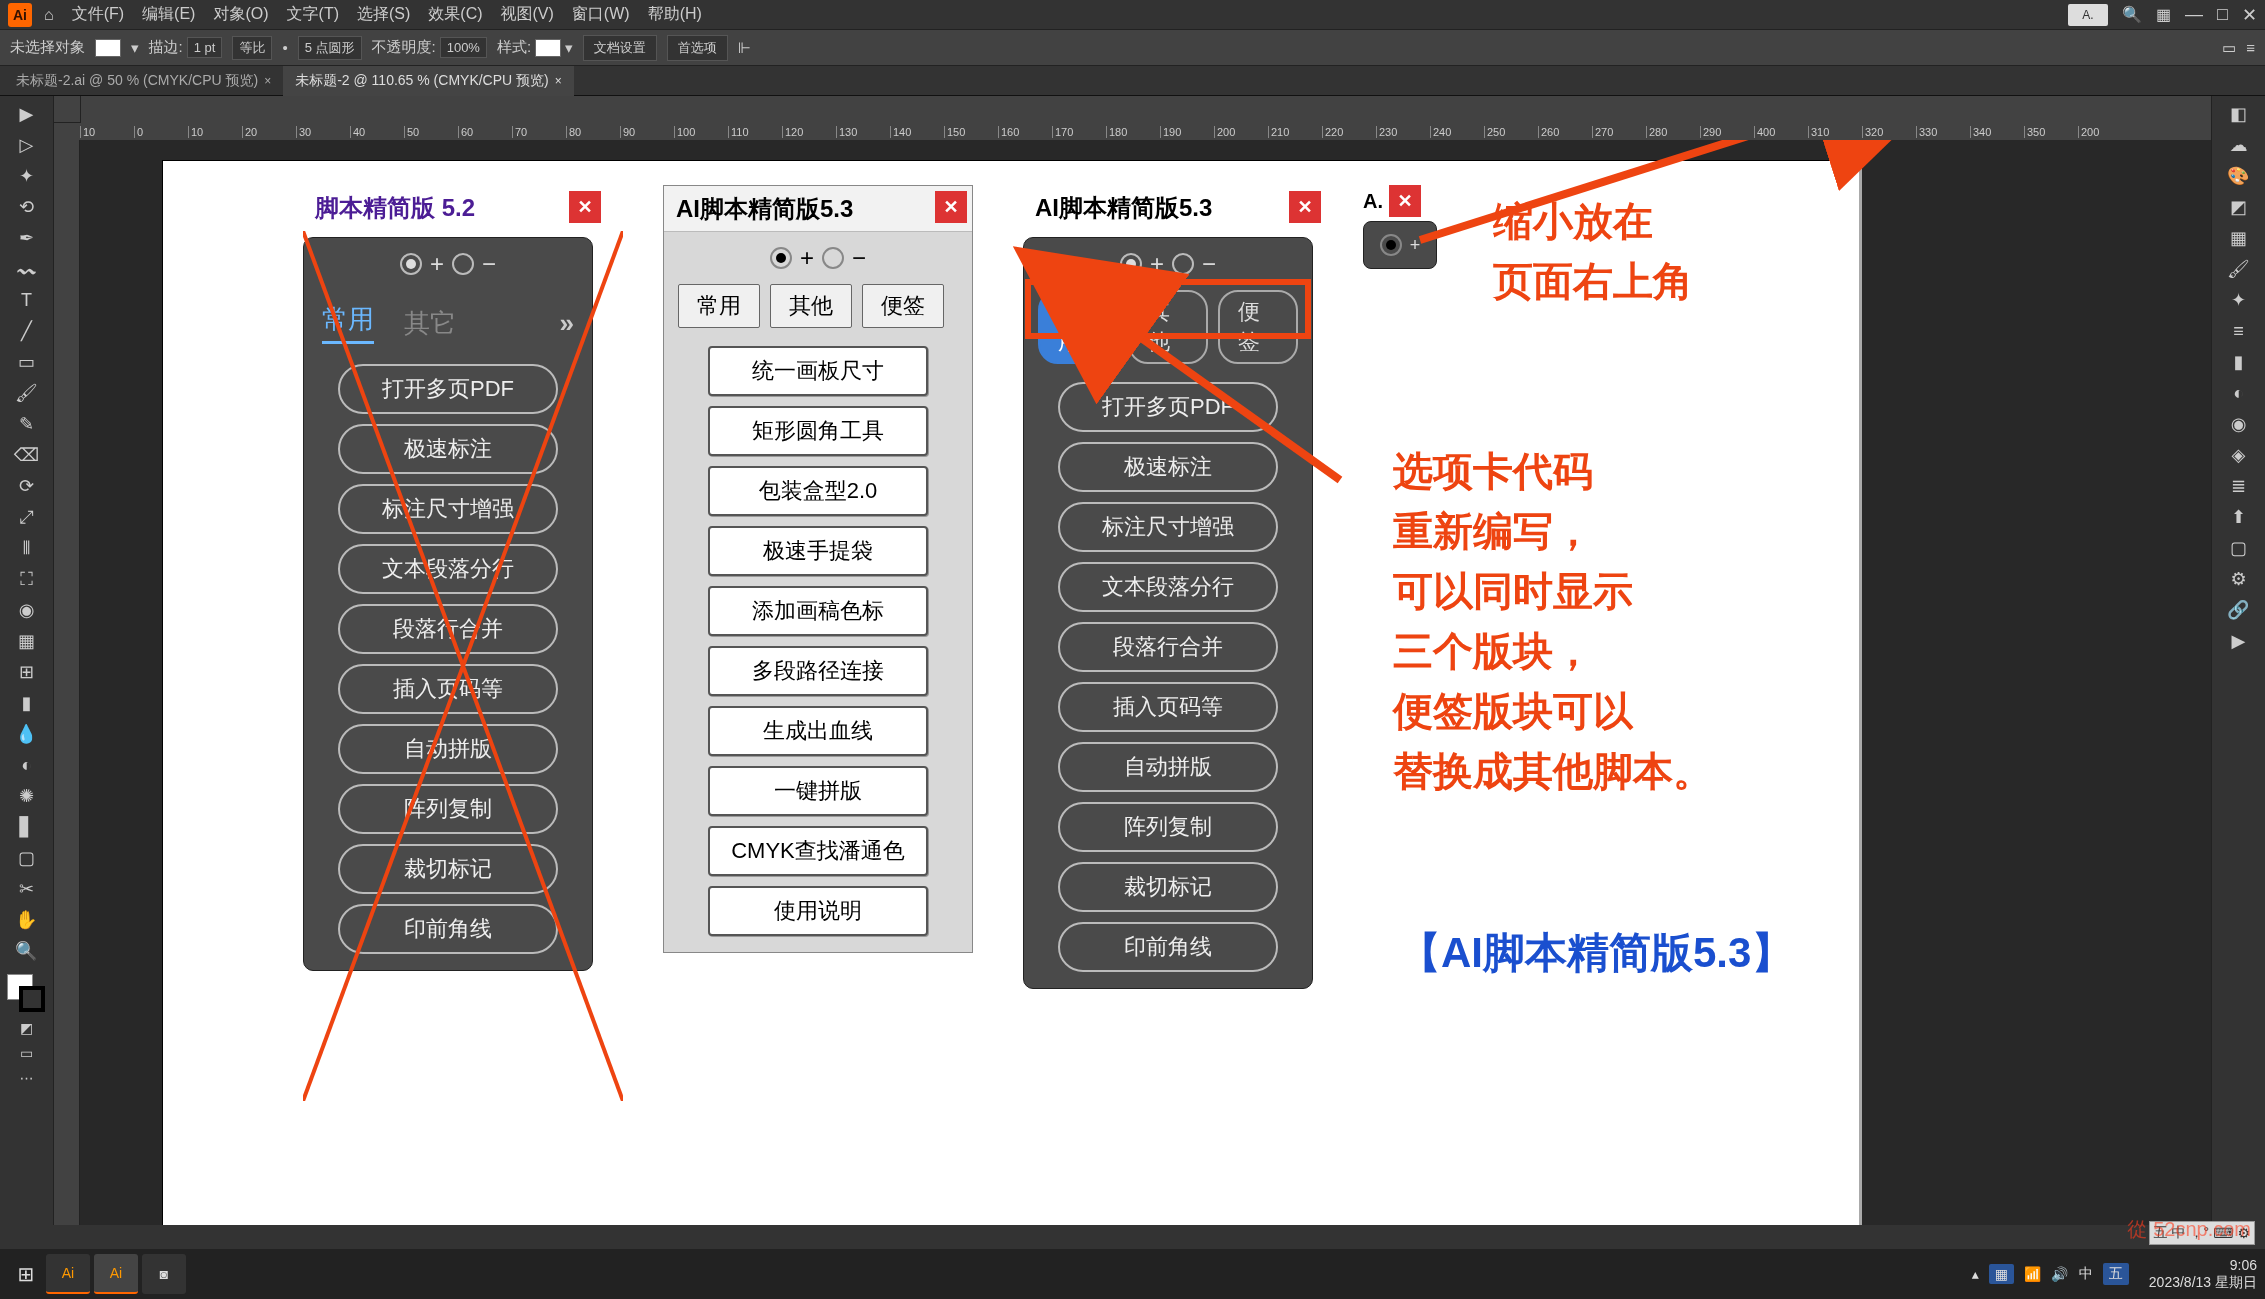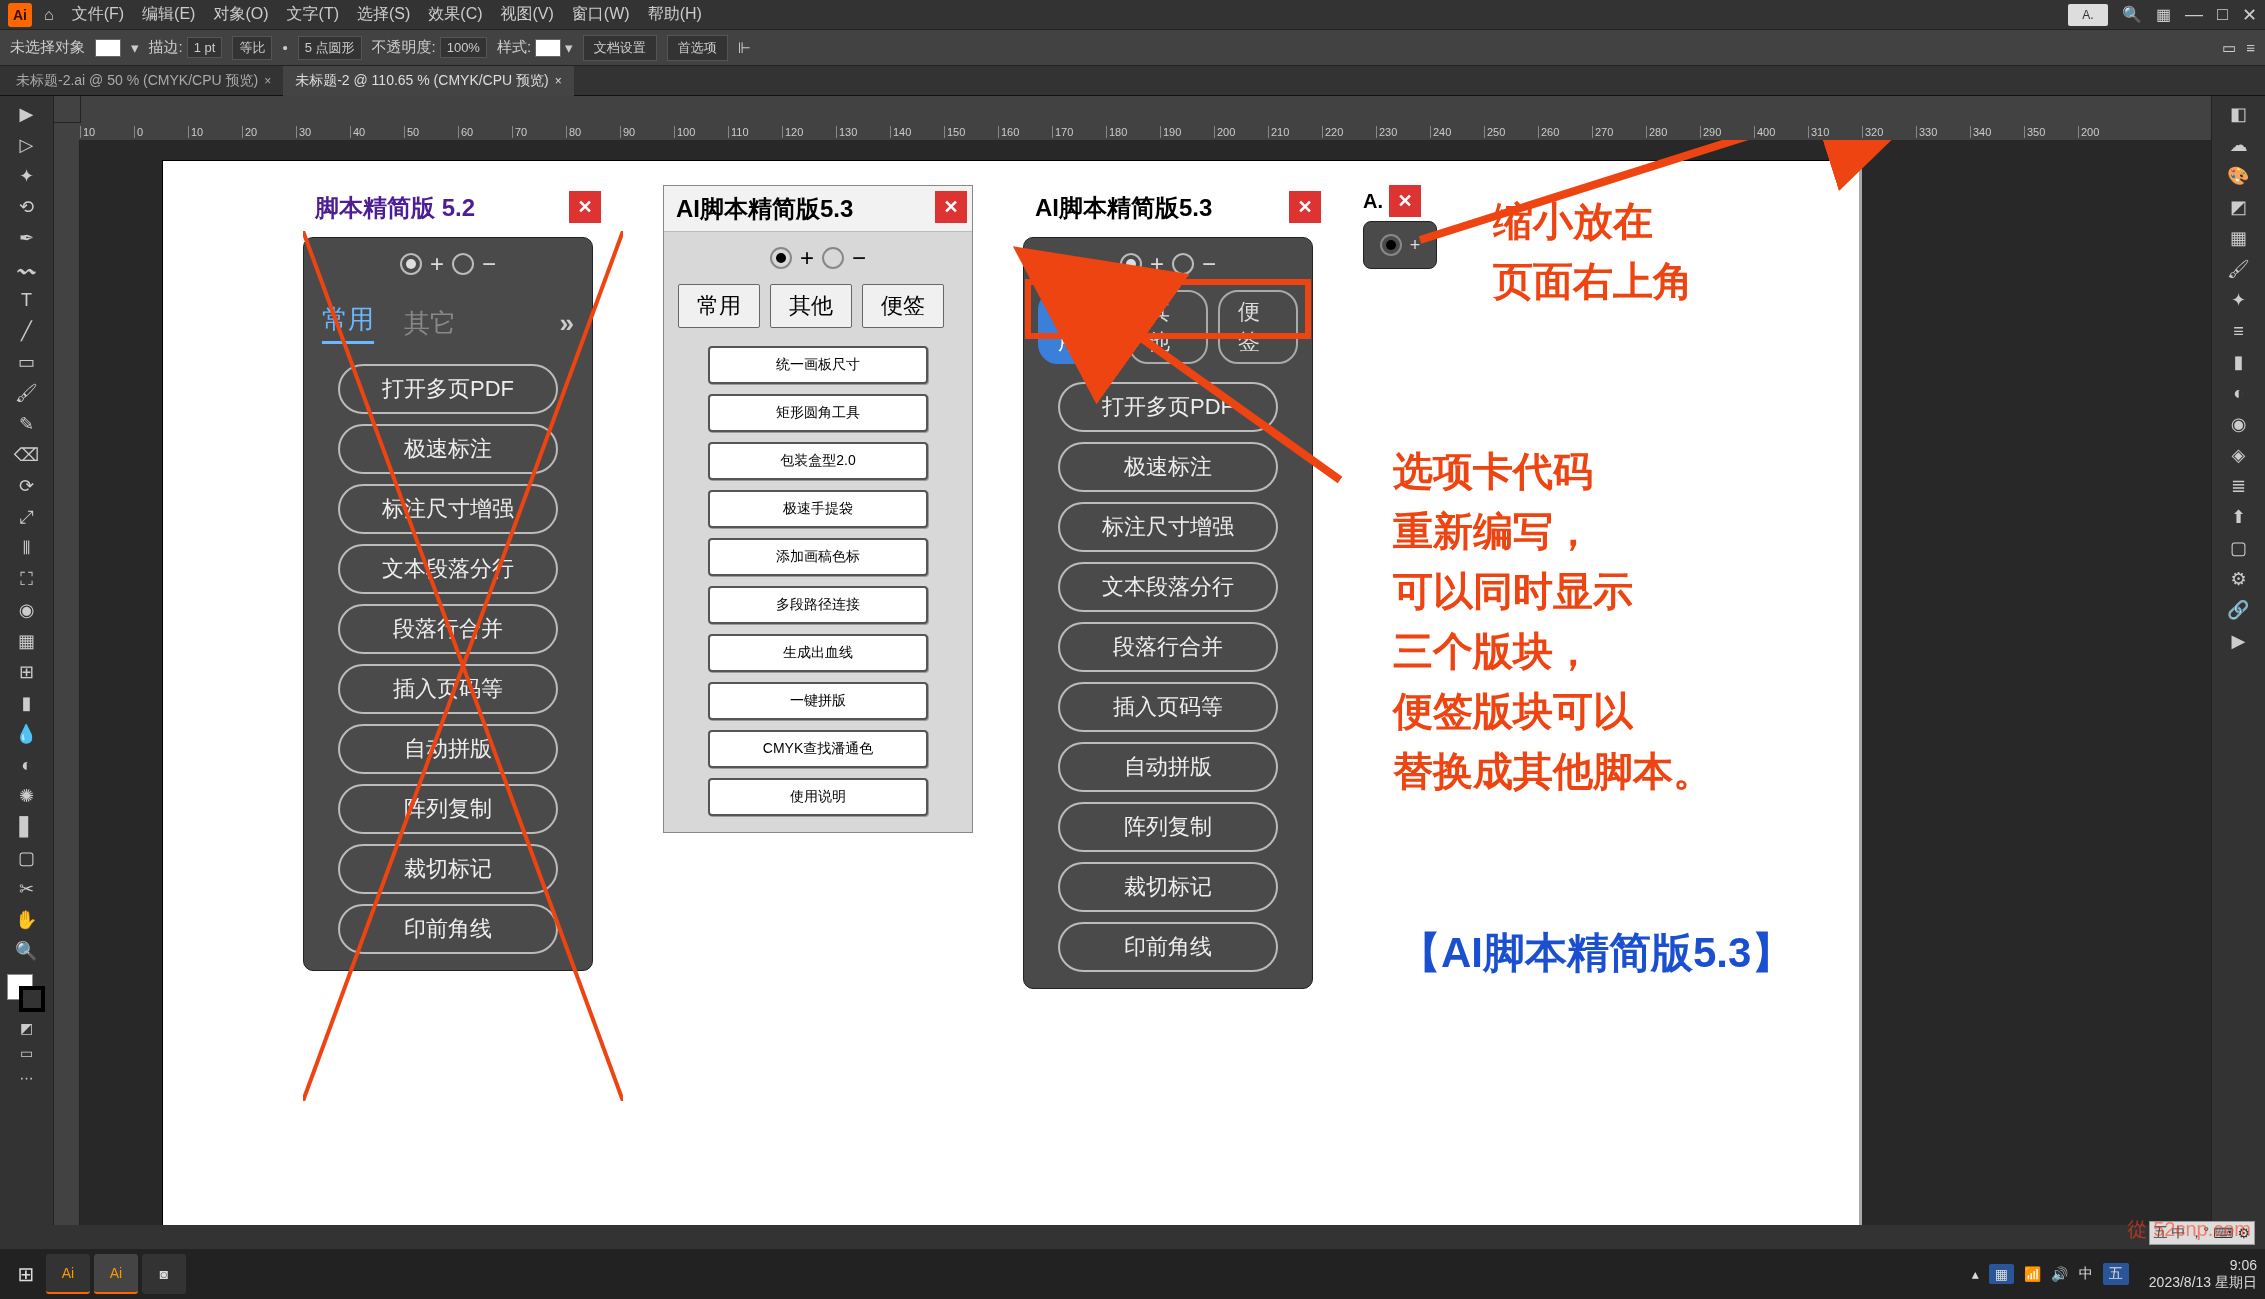"统一画板尺寸" .rectbtn { font-size: 14px -> 22px }
